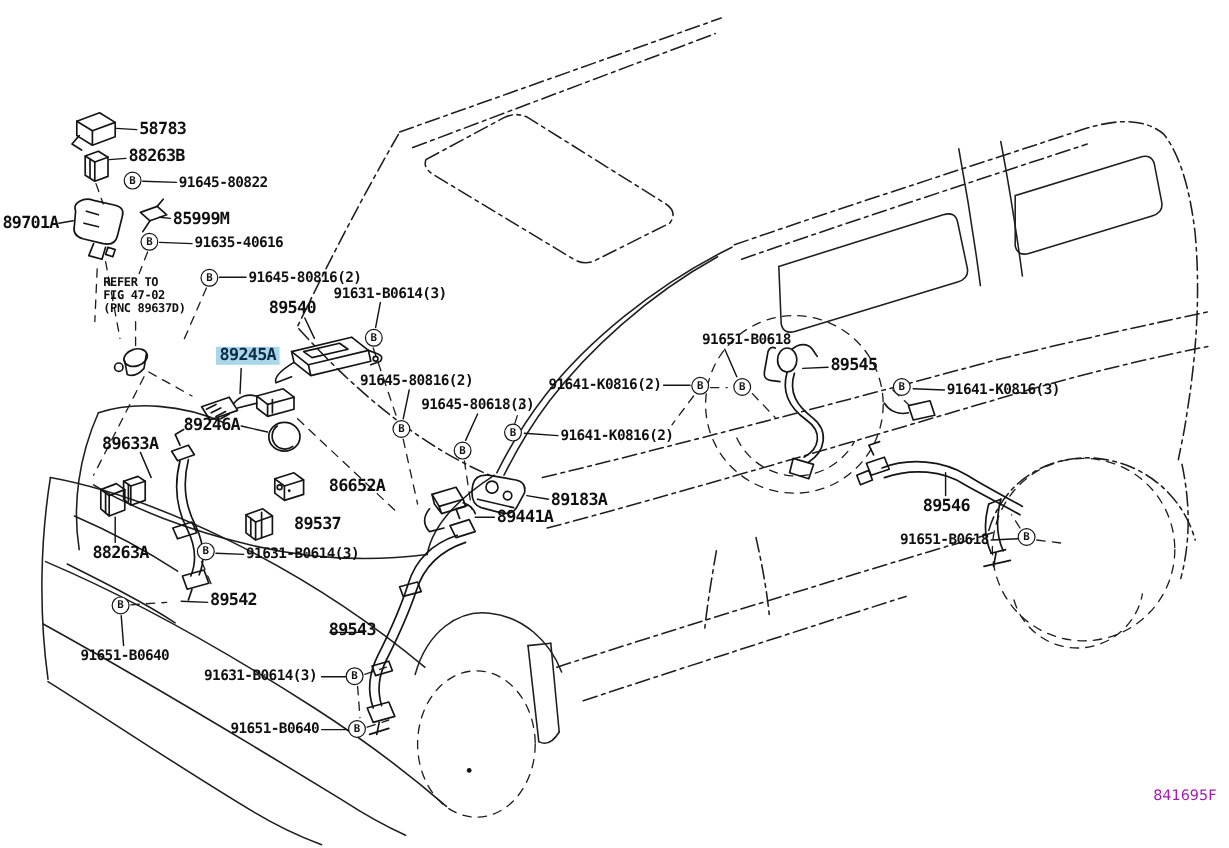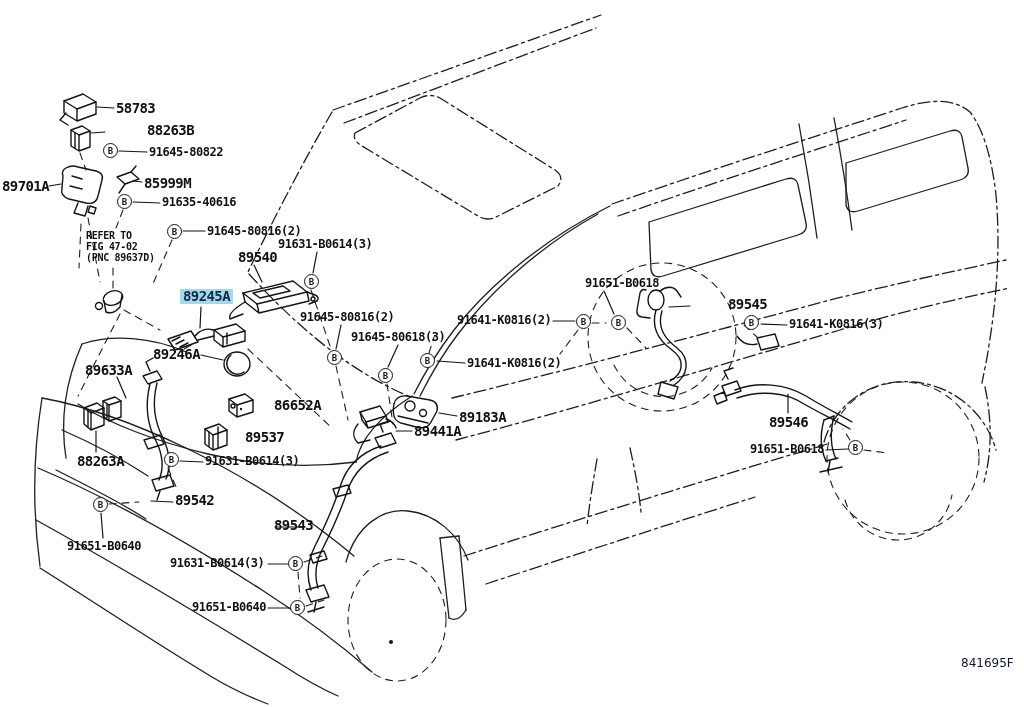"88263B" div.part-label { margin-left: 40px -> none }
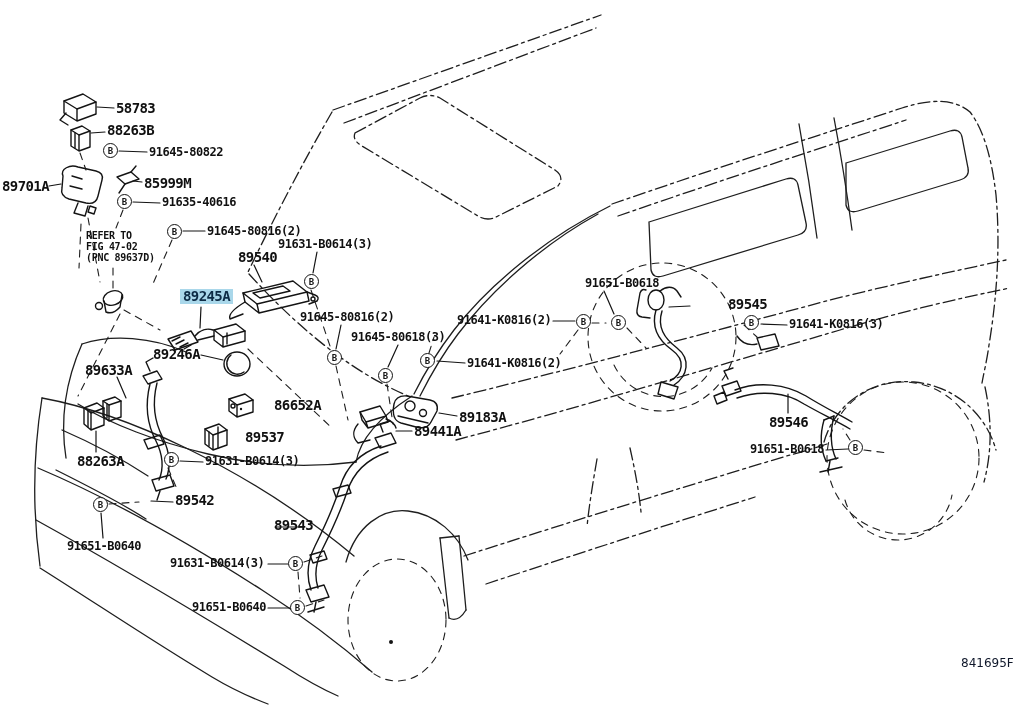"89540" div.part-label { left: 238px -> 224px }
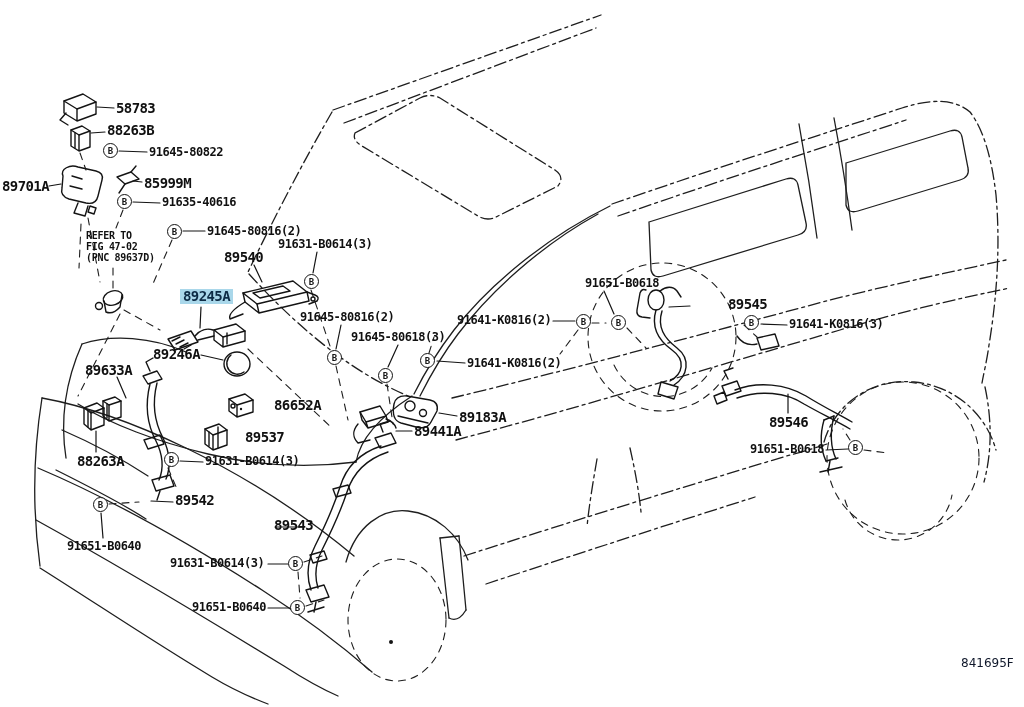"89545" div.part-label { left: 728px -> 692px }
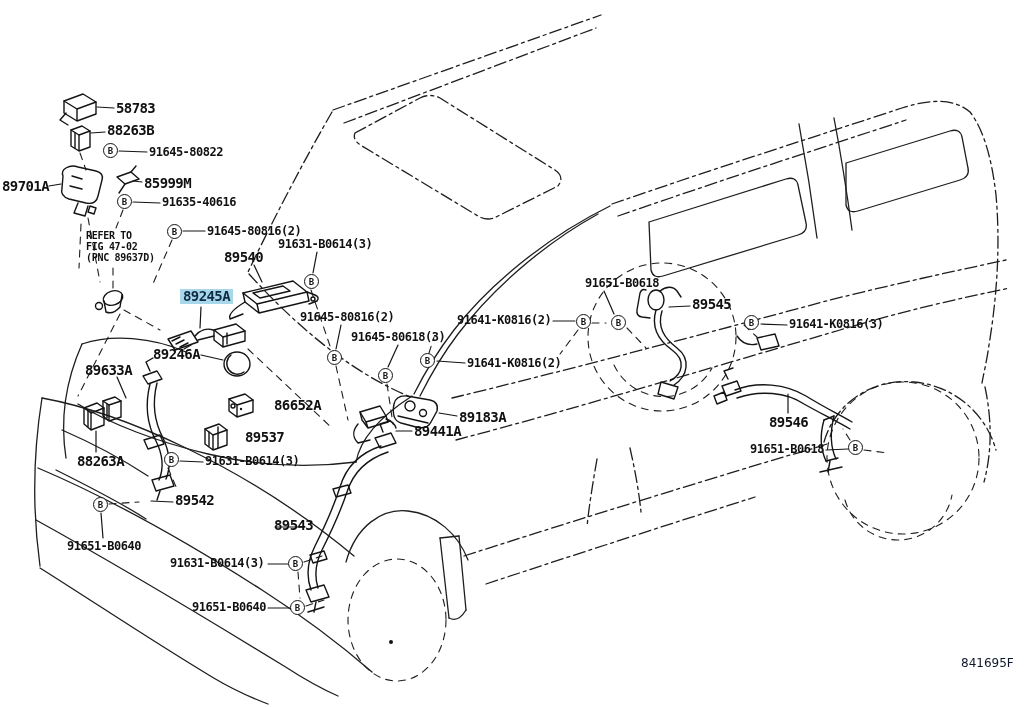"841695F" #figure-code { color: #0f172a -> #a21caf }
